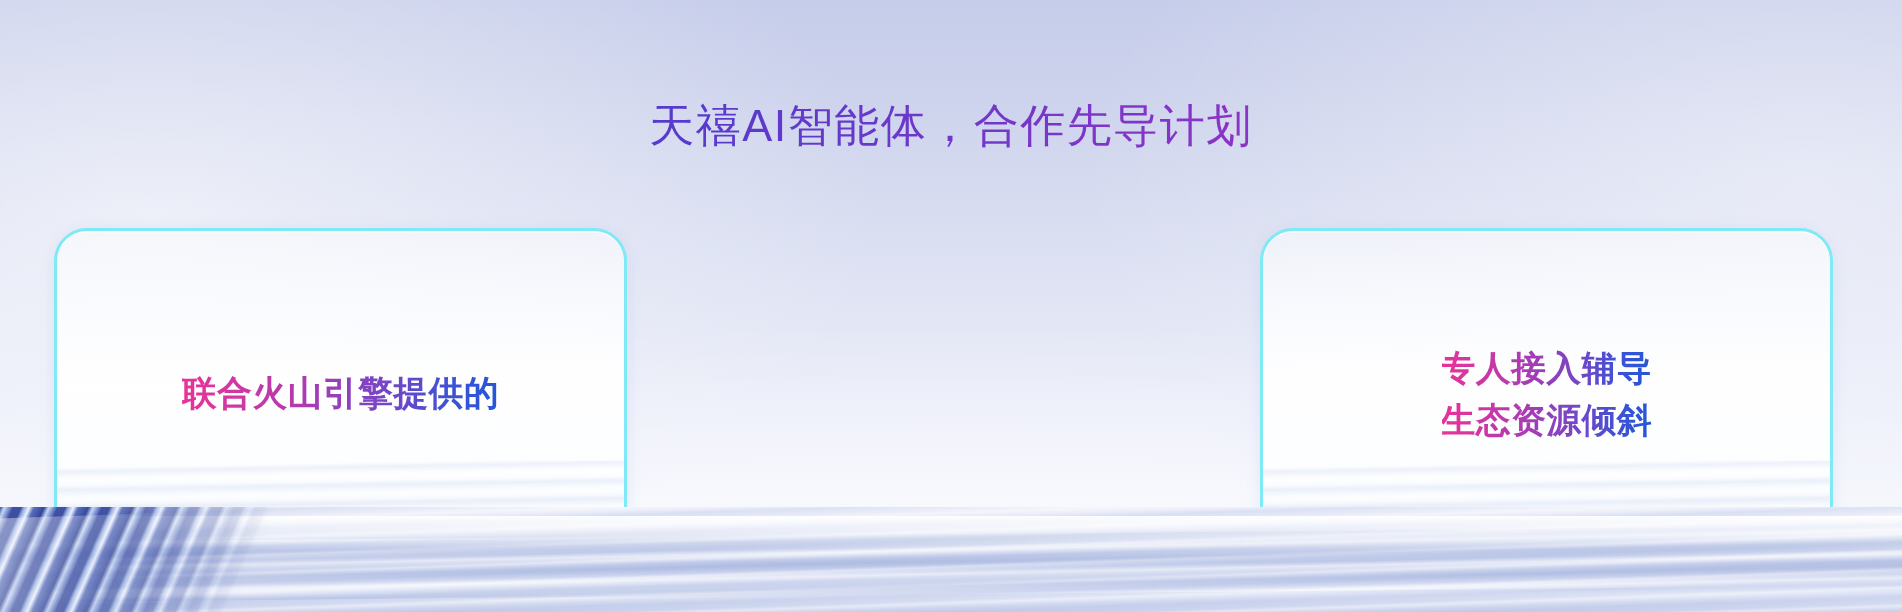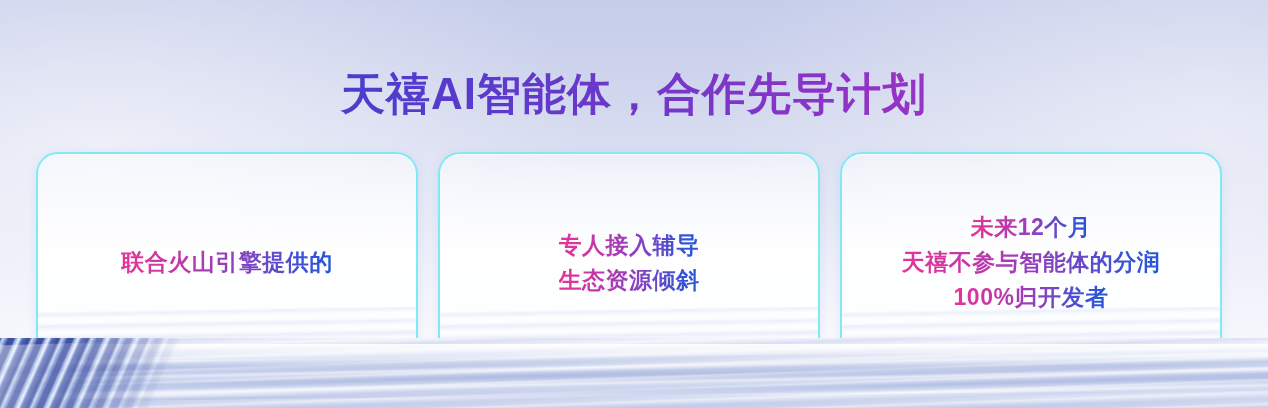"天禧AI智能体，合作先导计划" .title { font-size: 44px -> 30px; font-weight: 700 -> 400 }
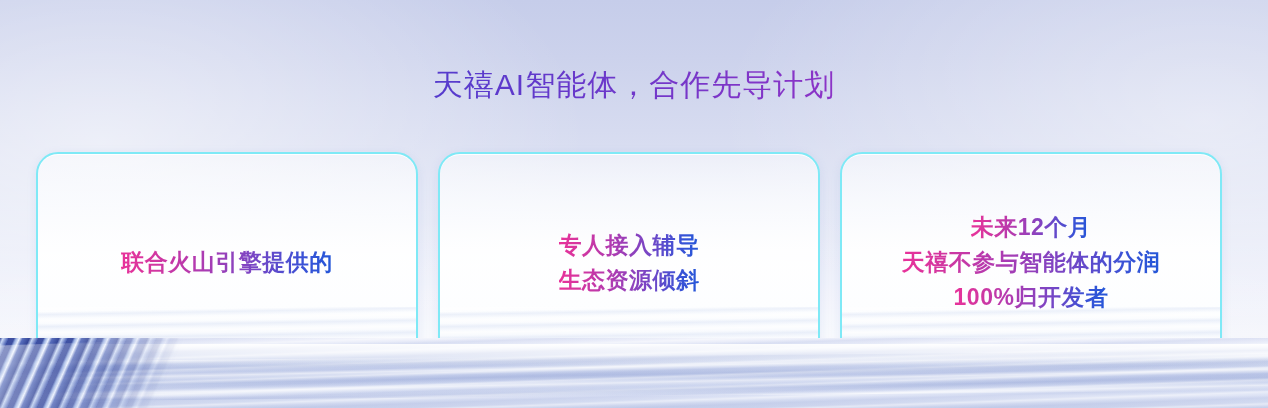"未来12个月" div.card { html: <div> <div></div> <div> <div>未来12个月</div> <div>天禧不参与智能体的分润</div> <div>100%归开发者</div> </div> </div> -> none }
